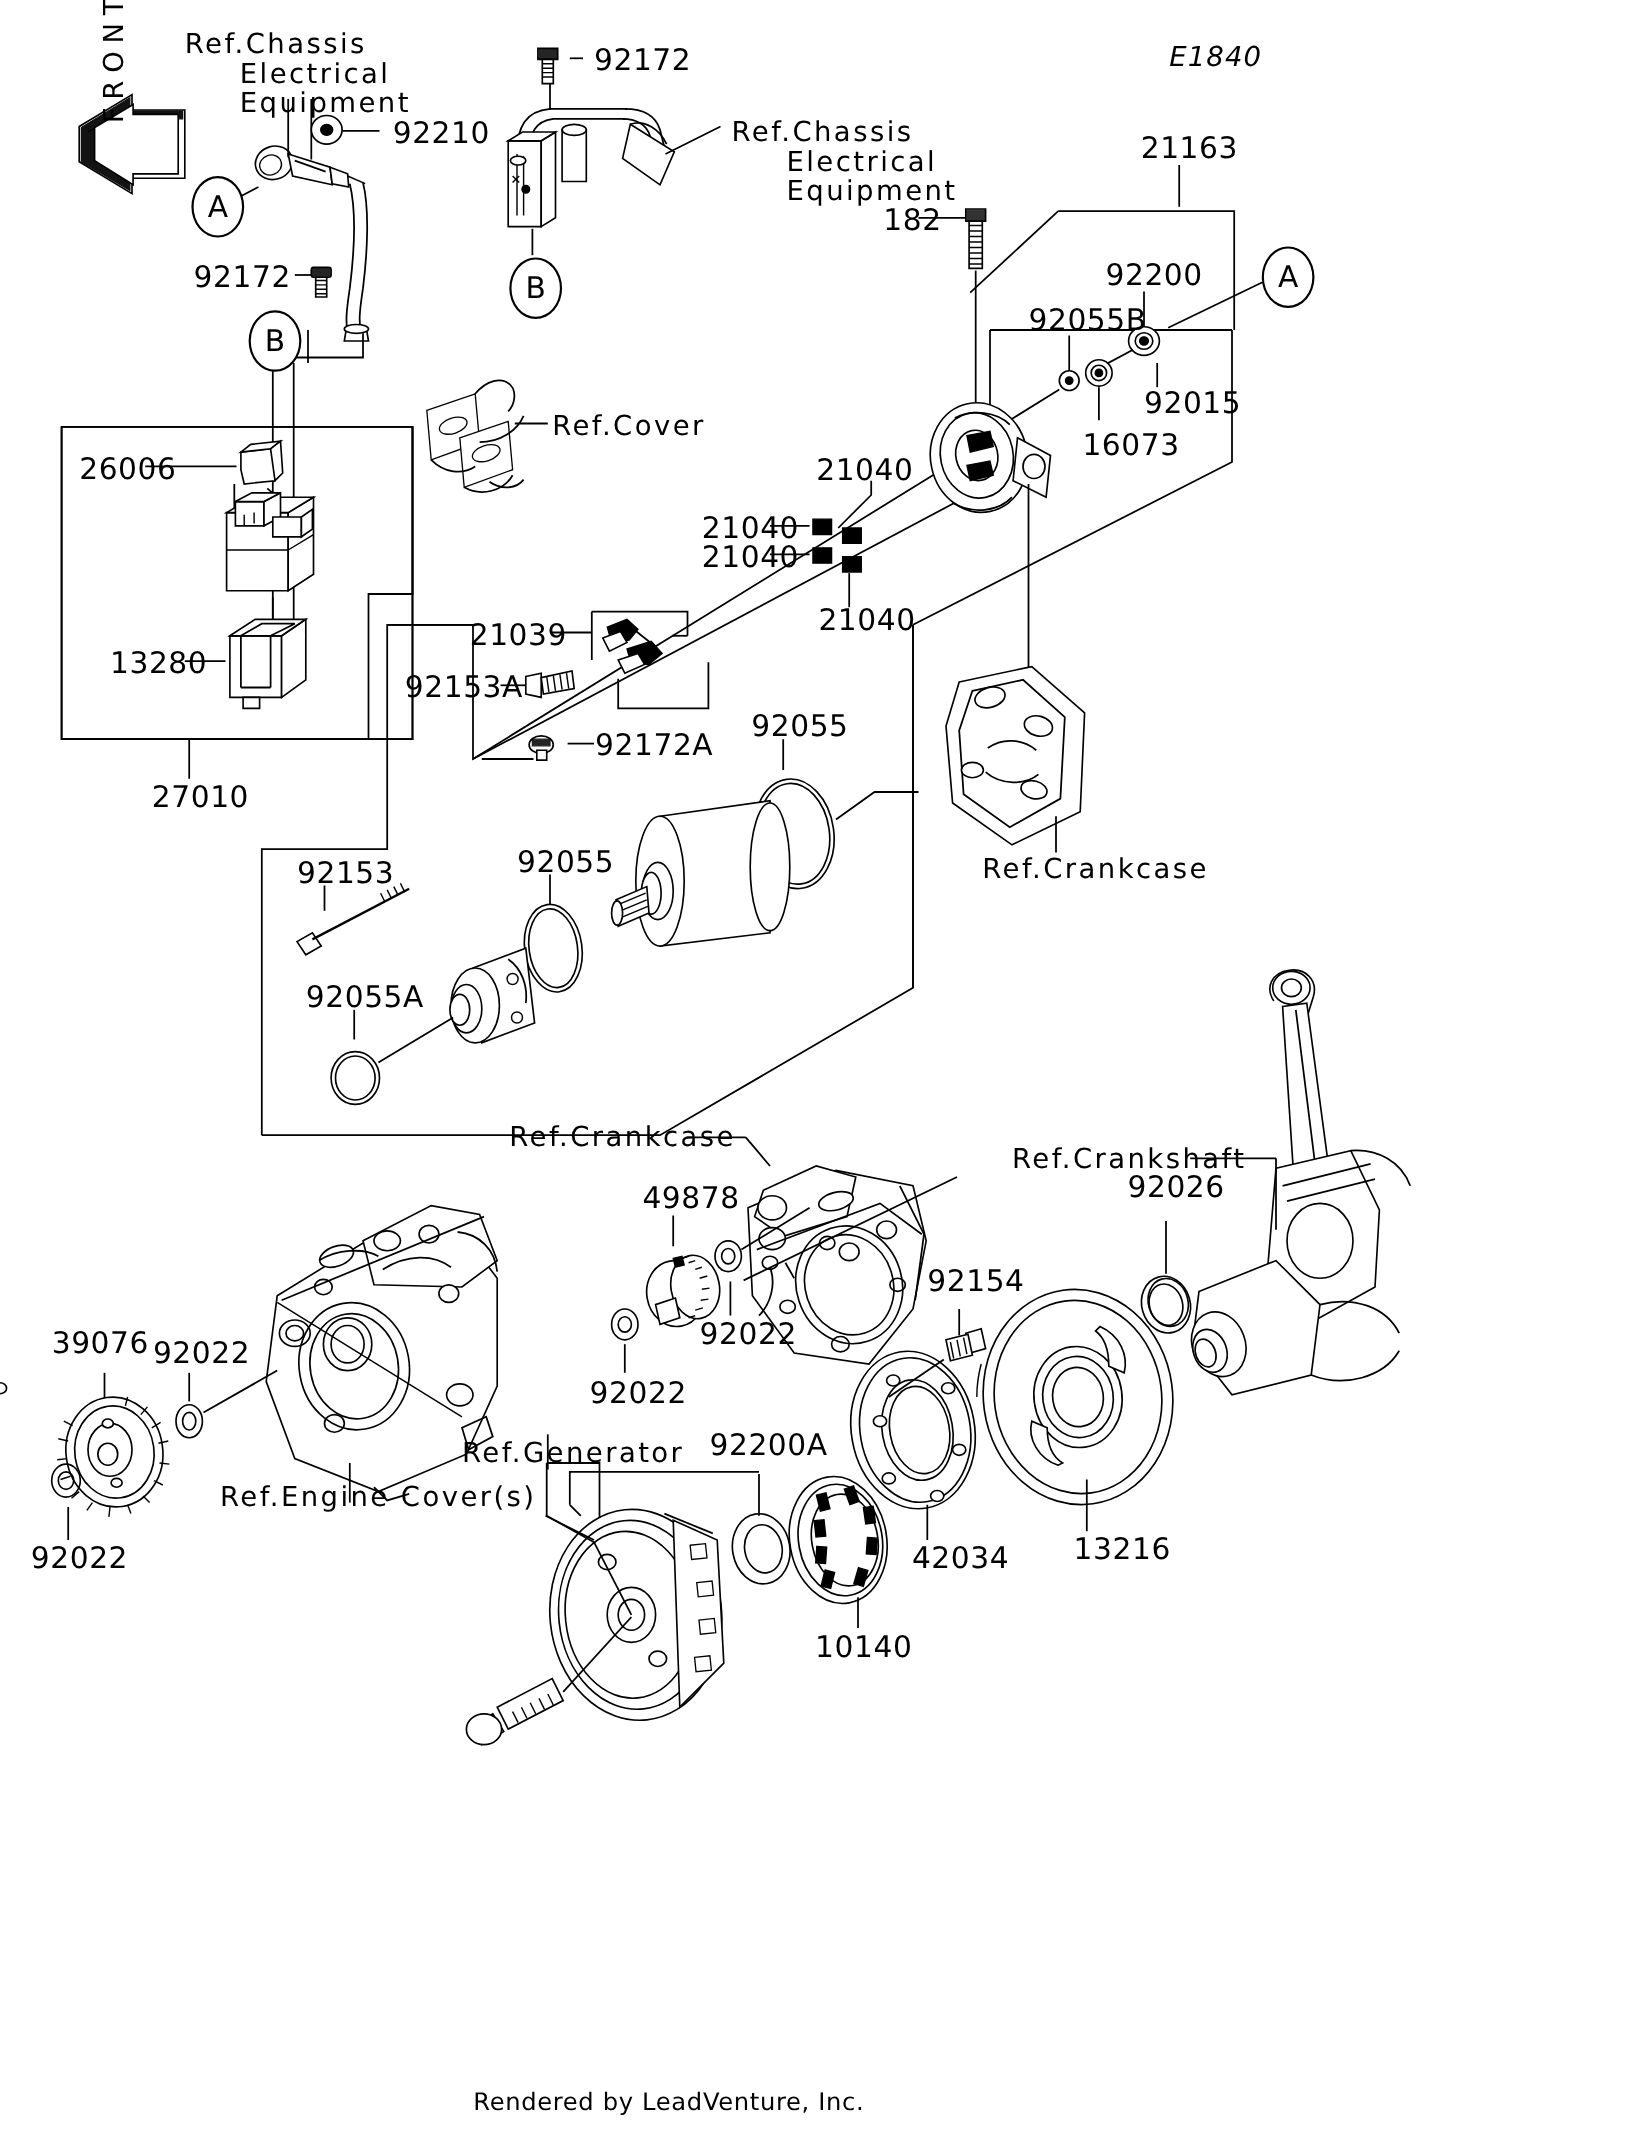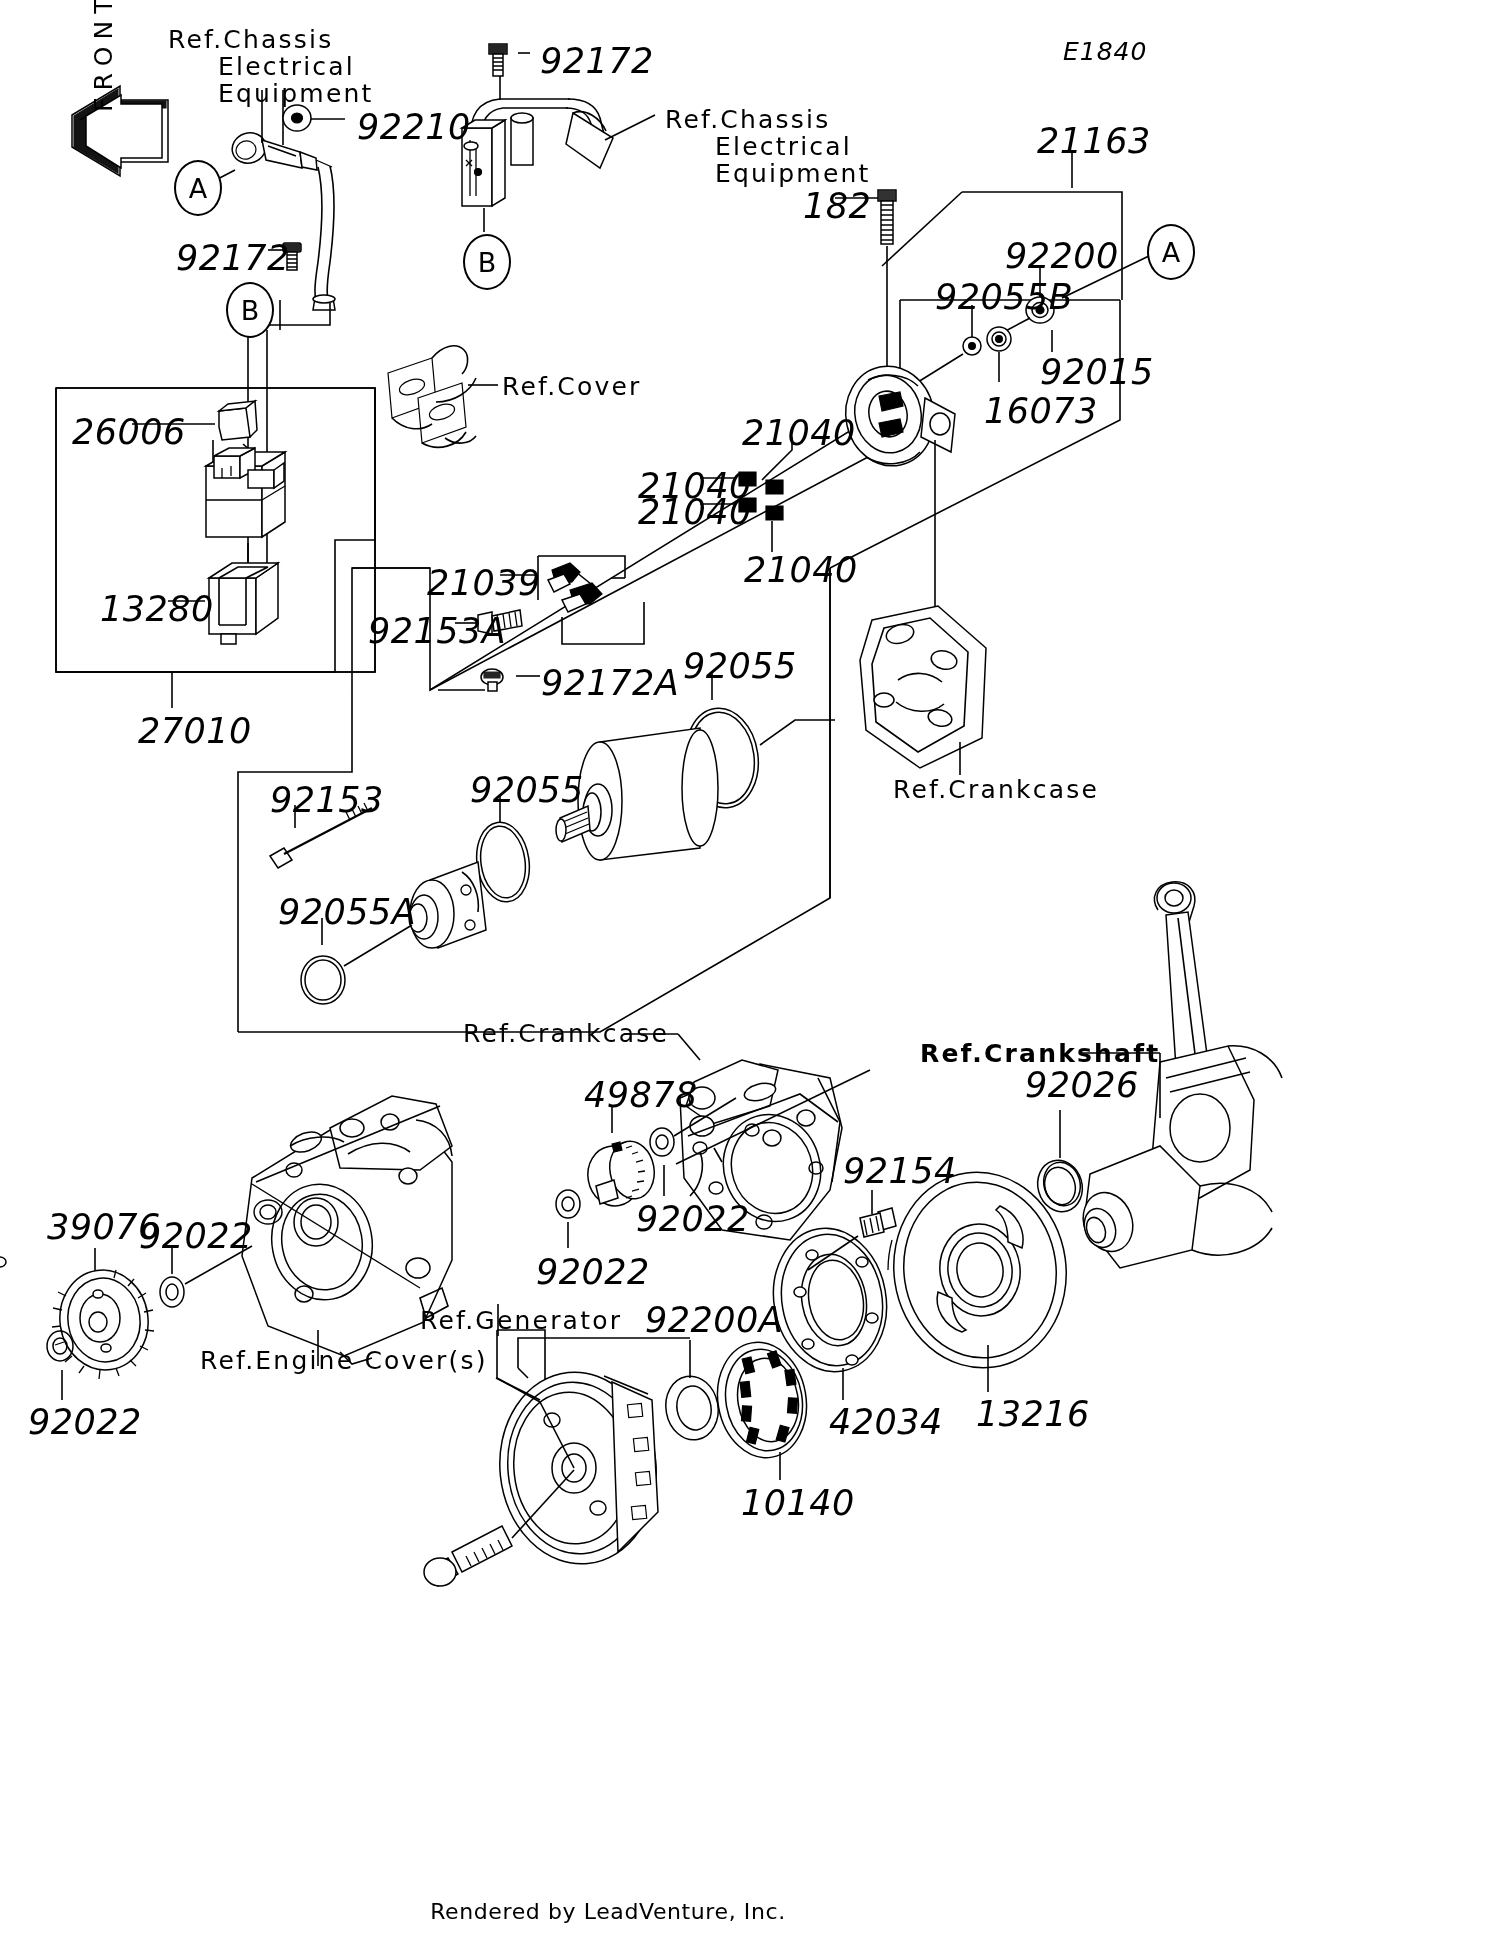"92172" .lbl.pn { font-size: 35px -> 27px; font-style: italic -> none }
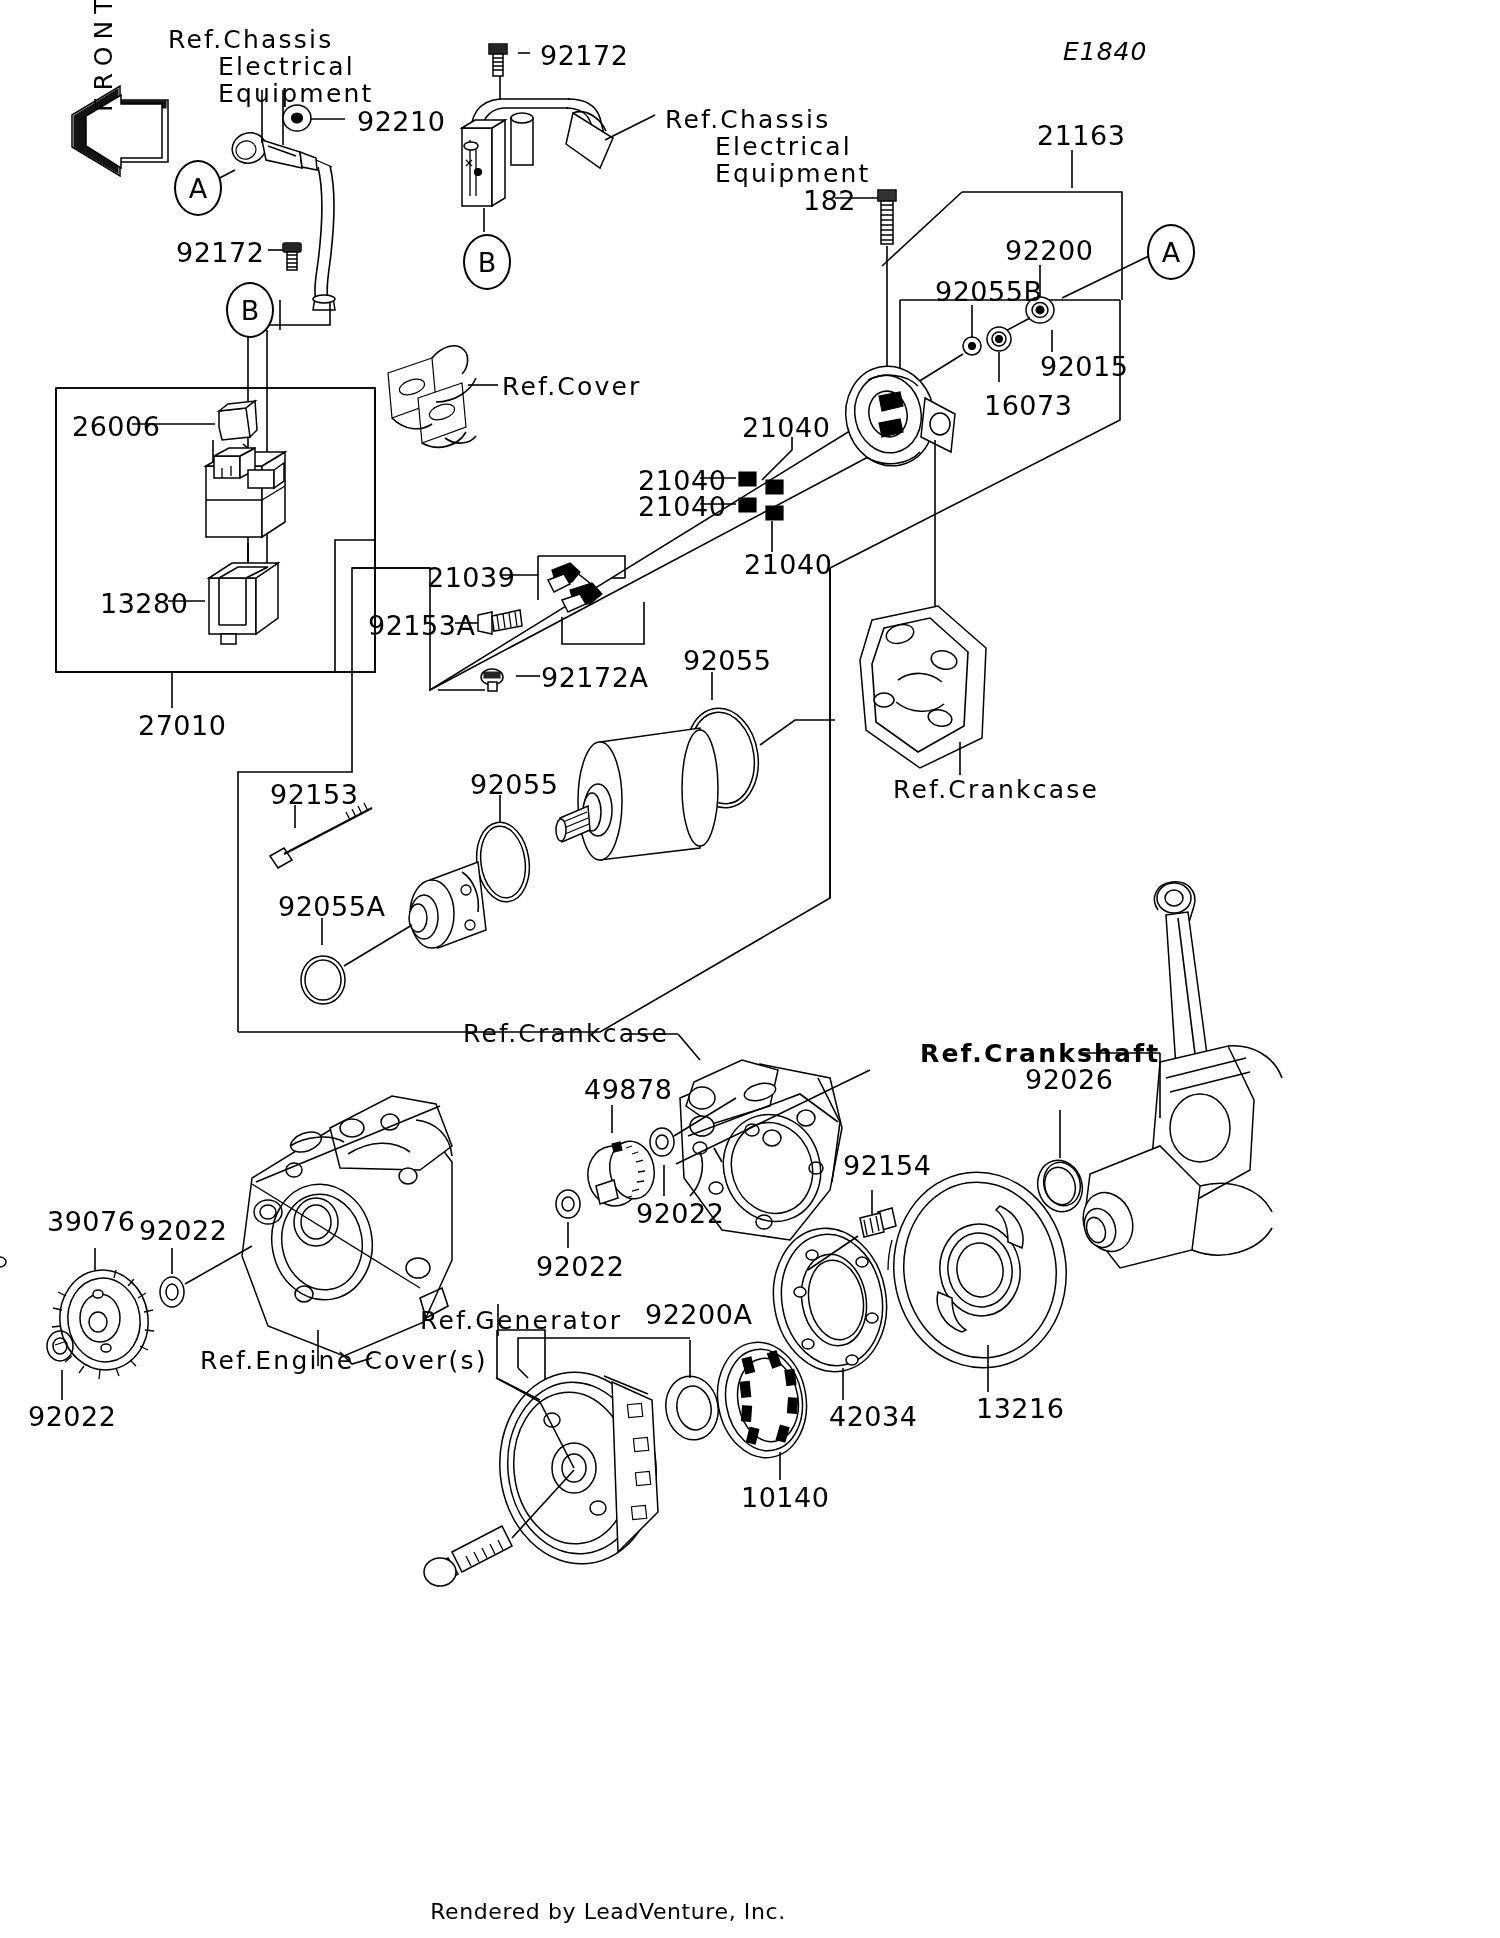"Ref.Crankshaft" div.lbl { font-weight: bold -> none }
